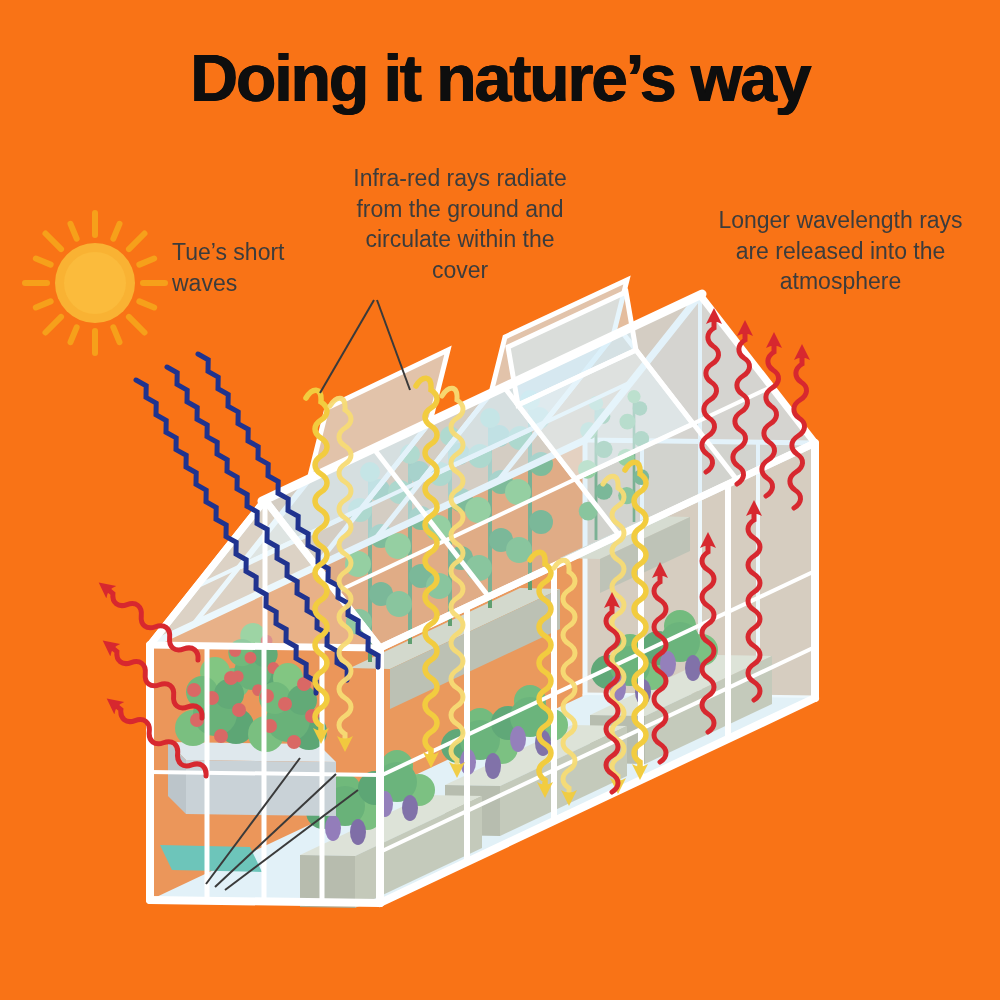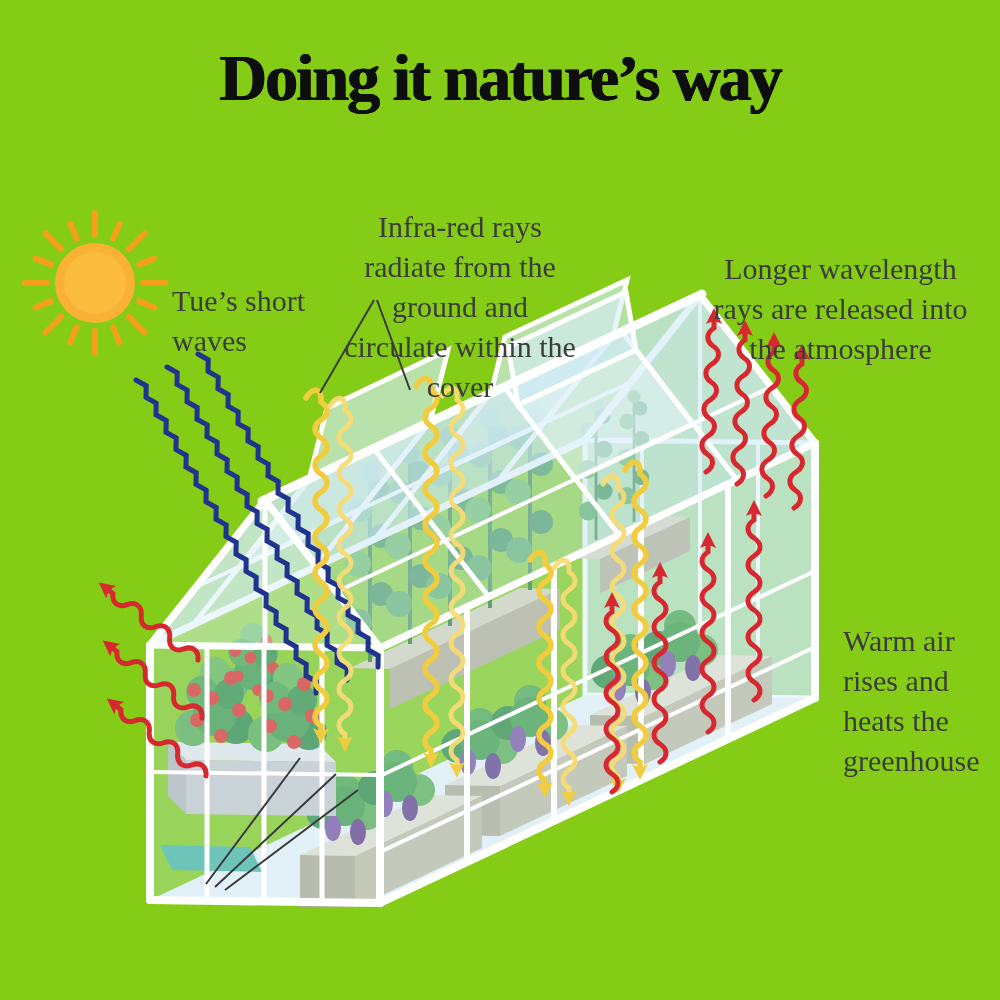"Doing it nature’s way" .canvas { background: #84cc16 -> #f97316; font-family: Liberation Serif, serif -> Liberation Sans, sans-serif }
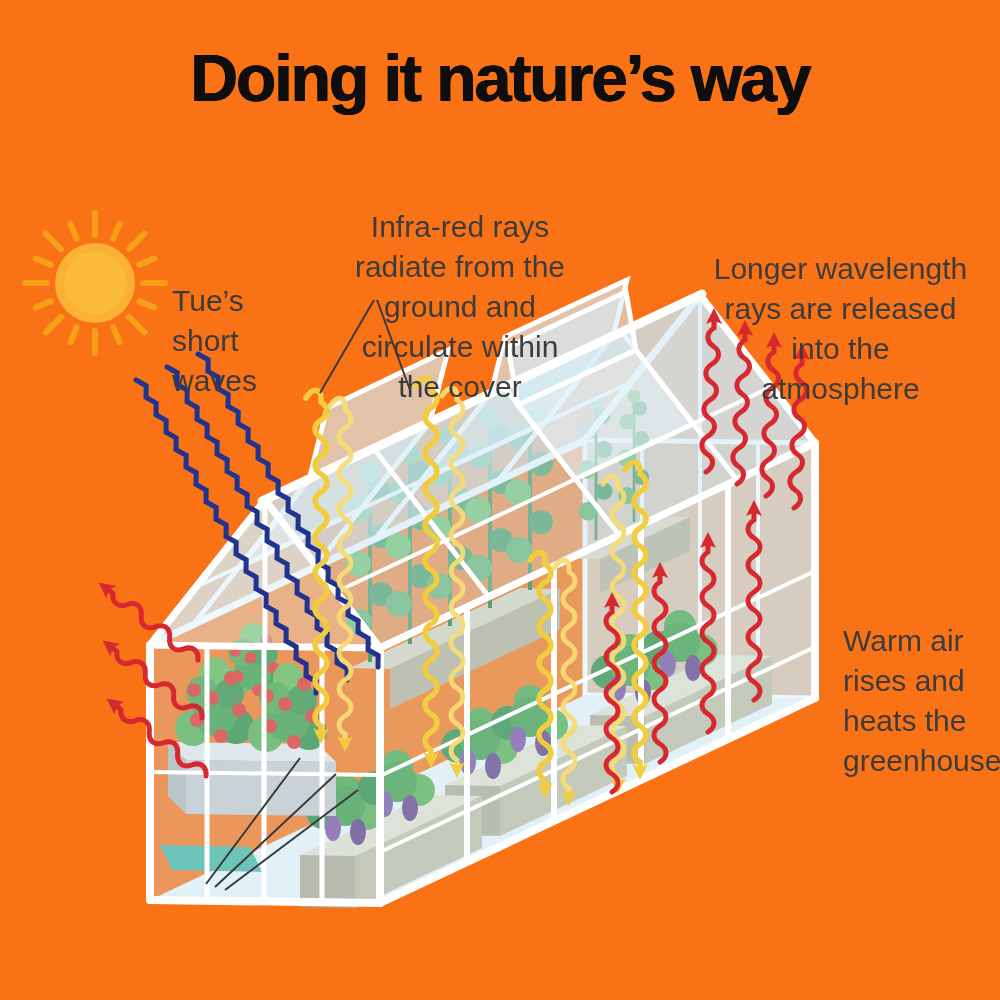"Infra-red rays radiate from the" .note { font-size: 30px -> 23px; margin-top: 44px -> none }
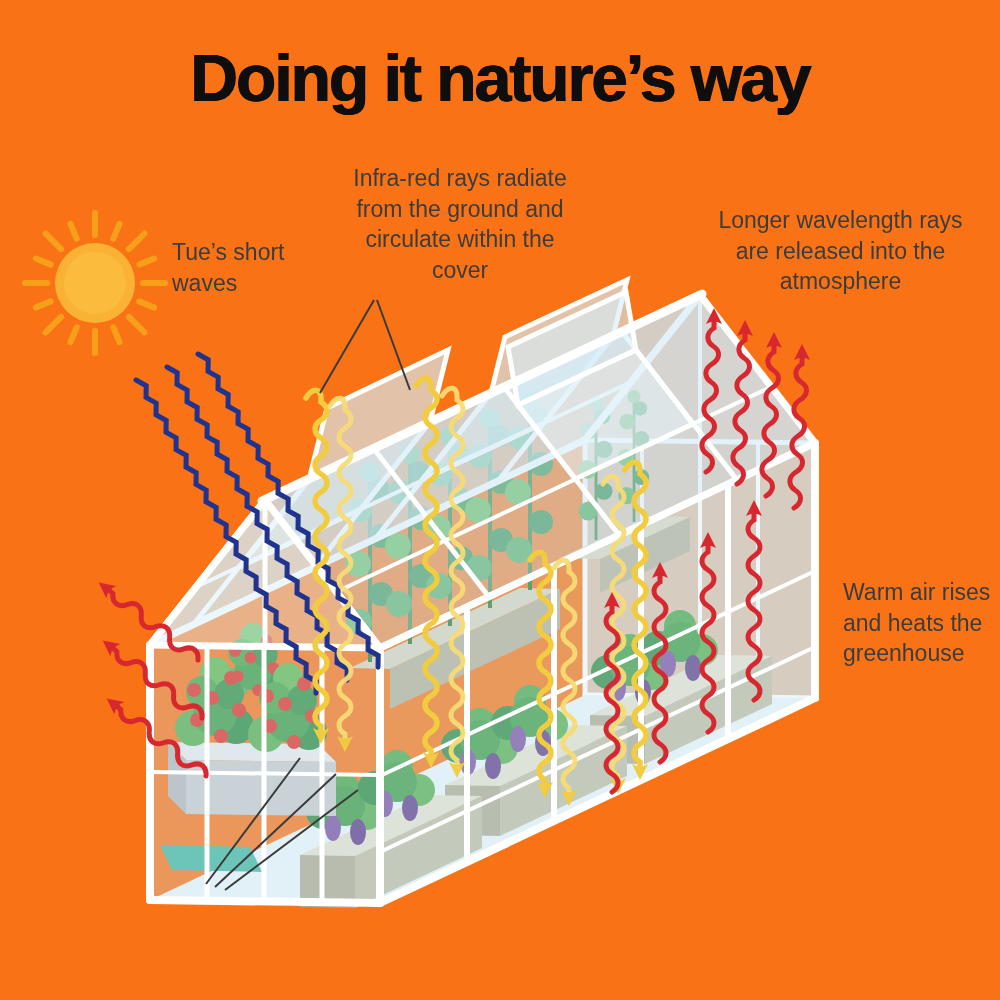"Warm air rises and heats" div.note { html: <div>Warm air rises and heats the greenhouse</div> -> none }
